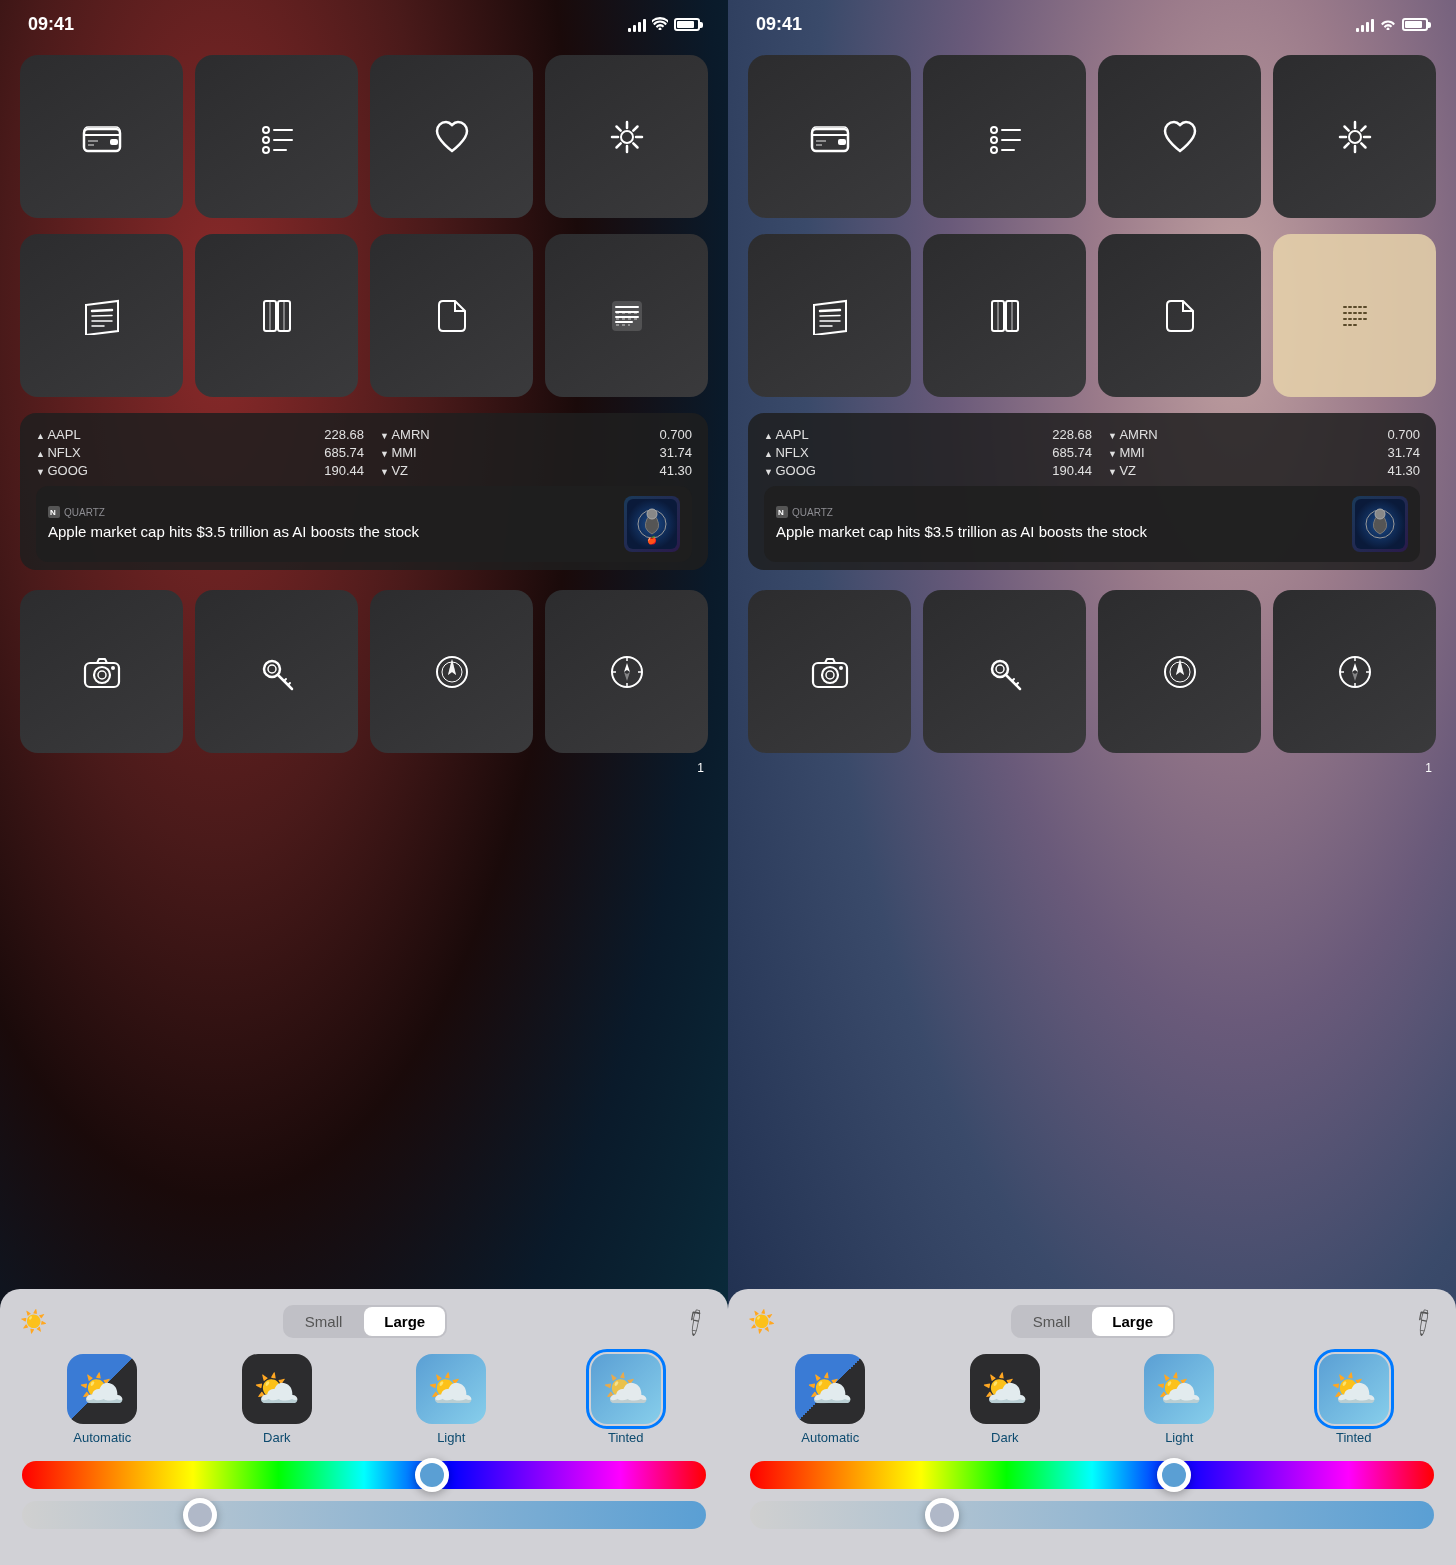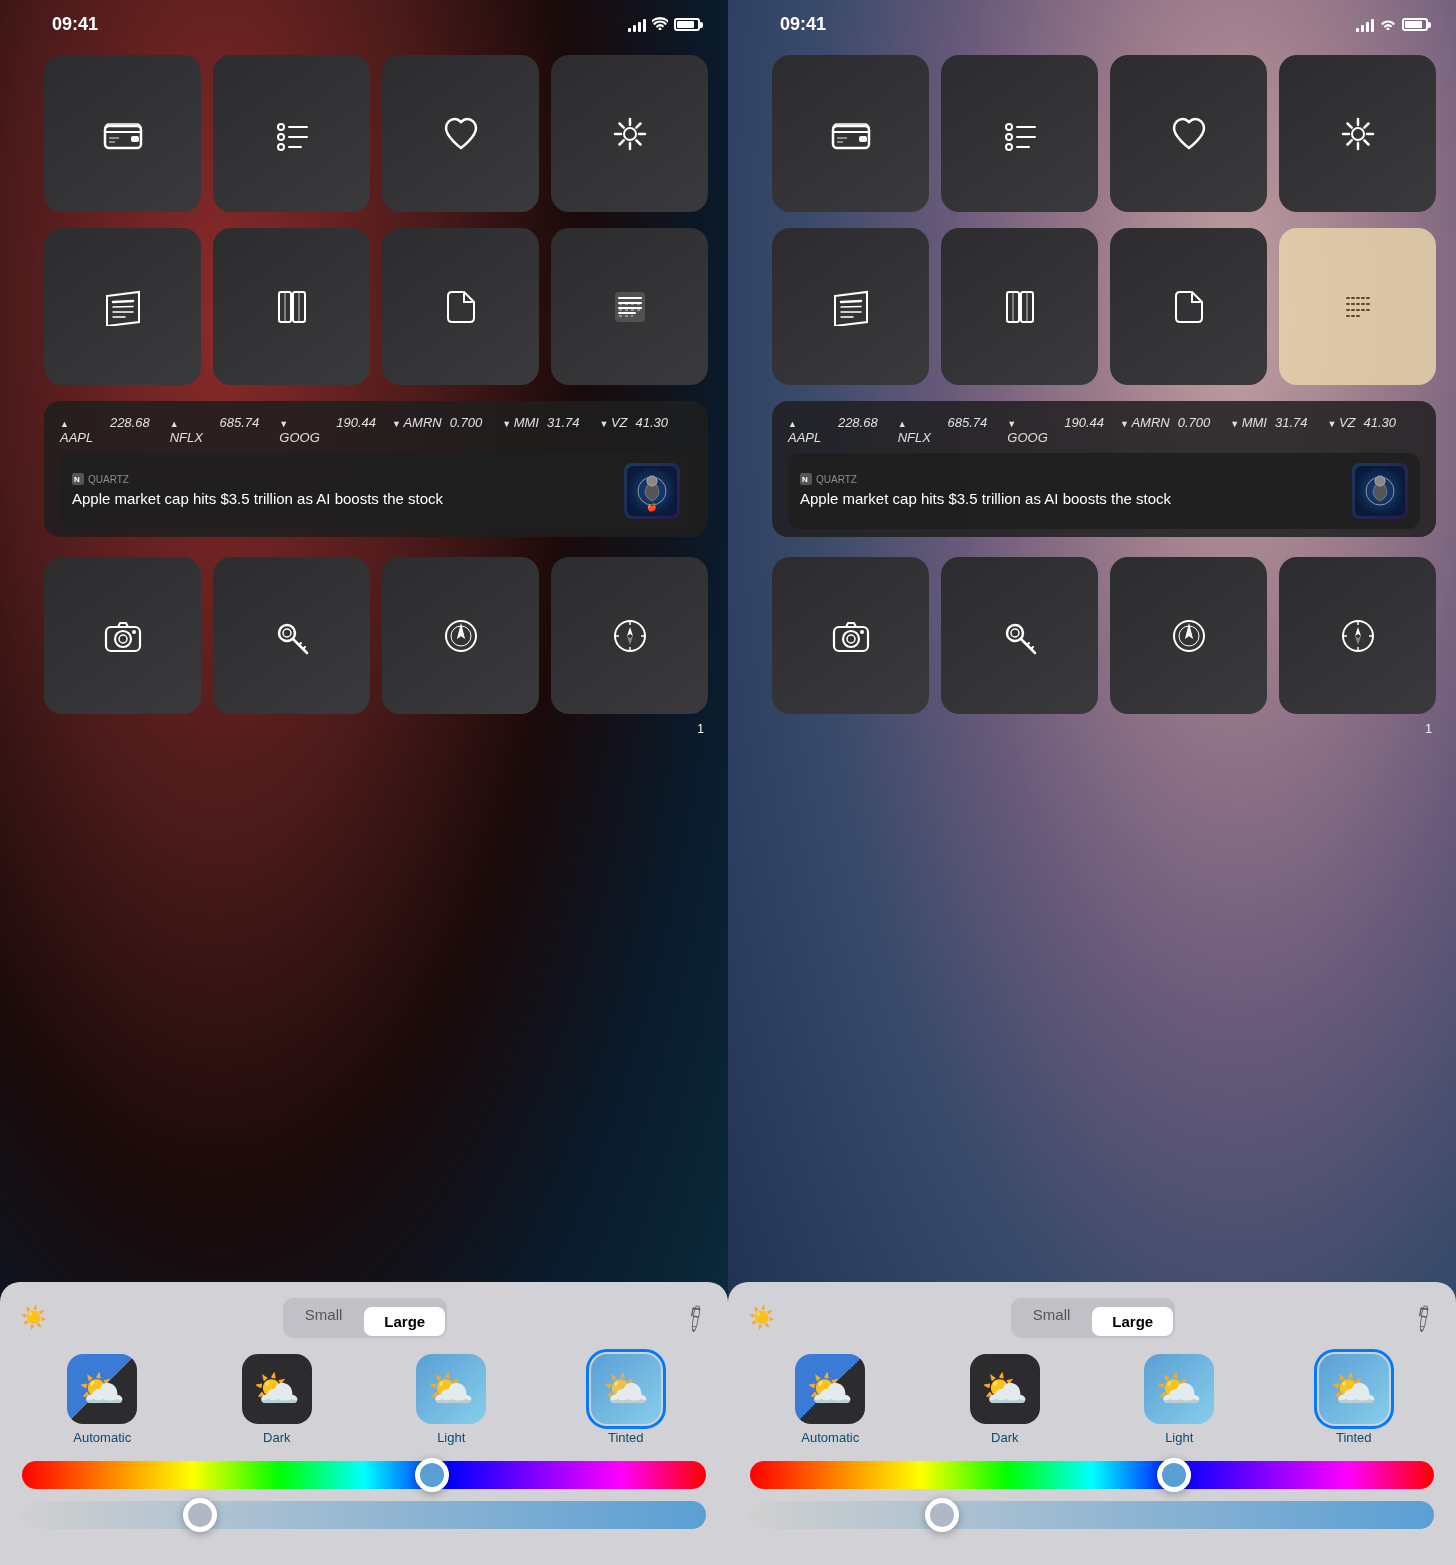"09:41" .phone-panel { padding-left: 24px -> none }
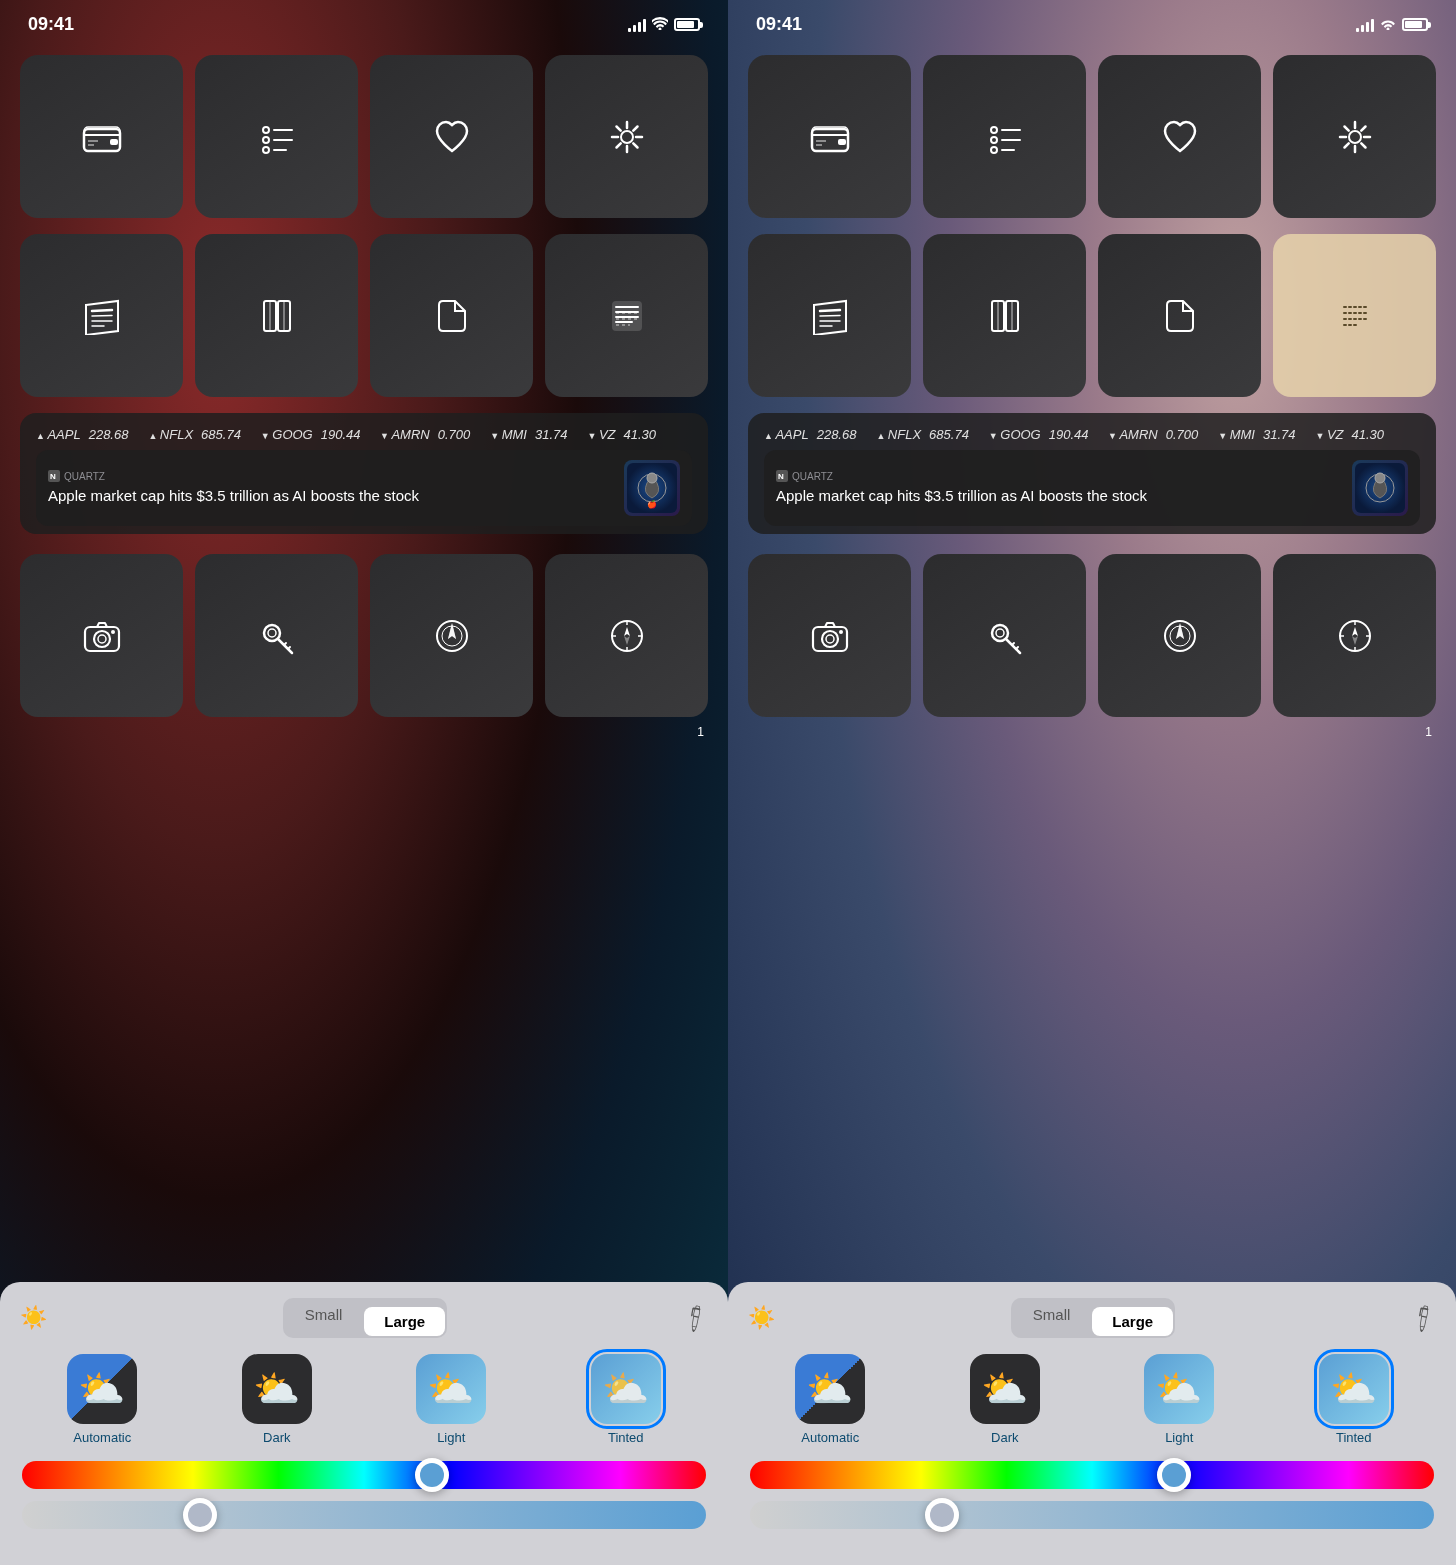"AAPL" .stock-col { flex-direction: row -> column; font-style: italic -> none; gap: 20px -> 3px }
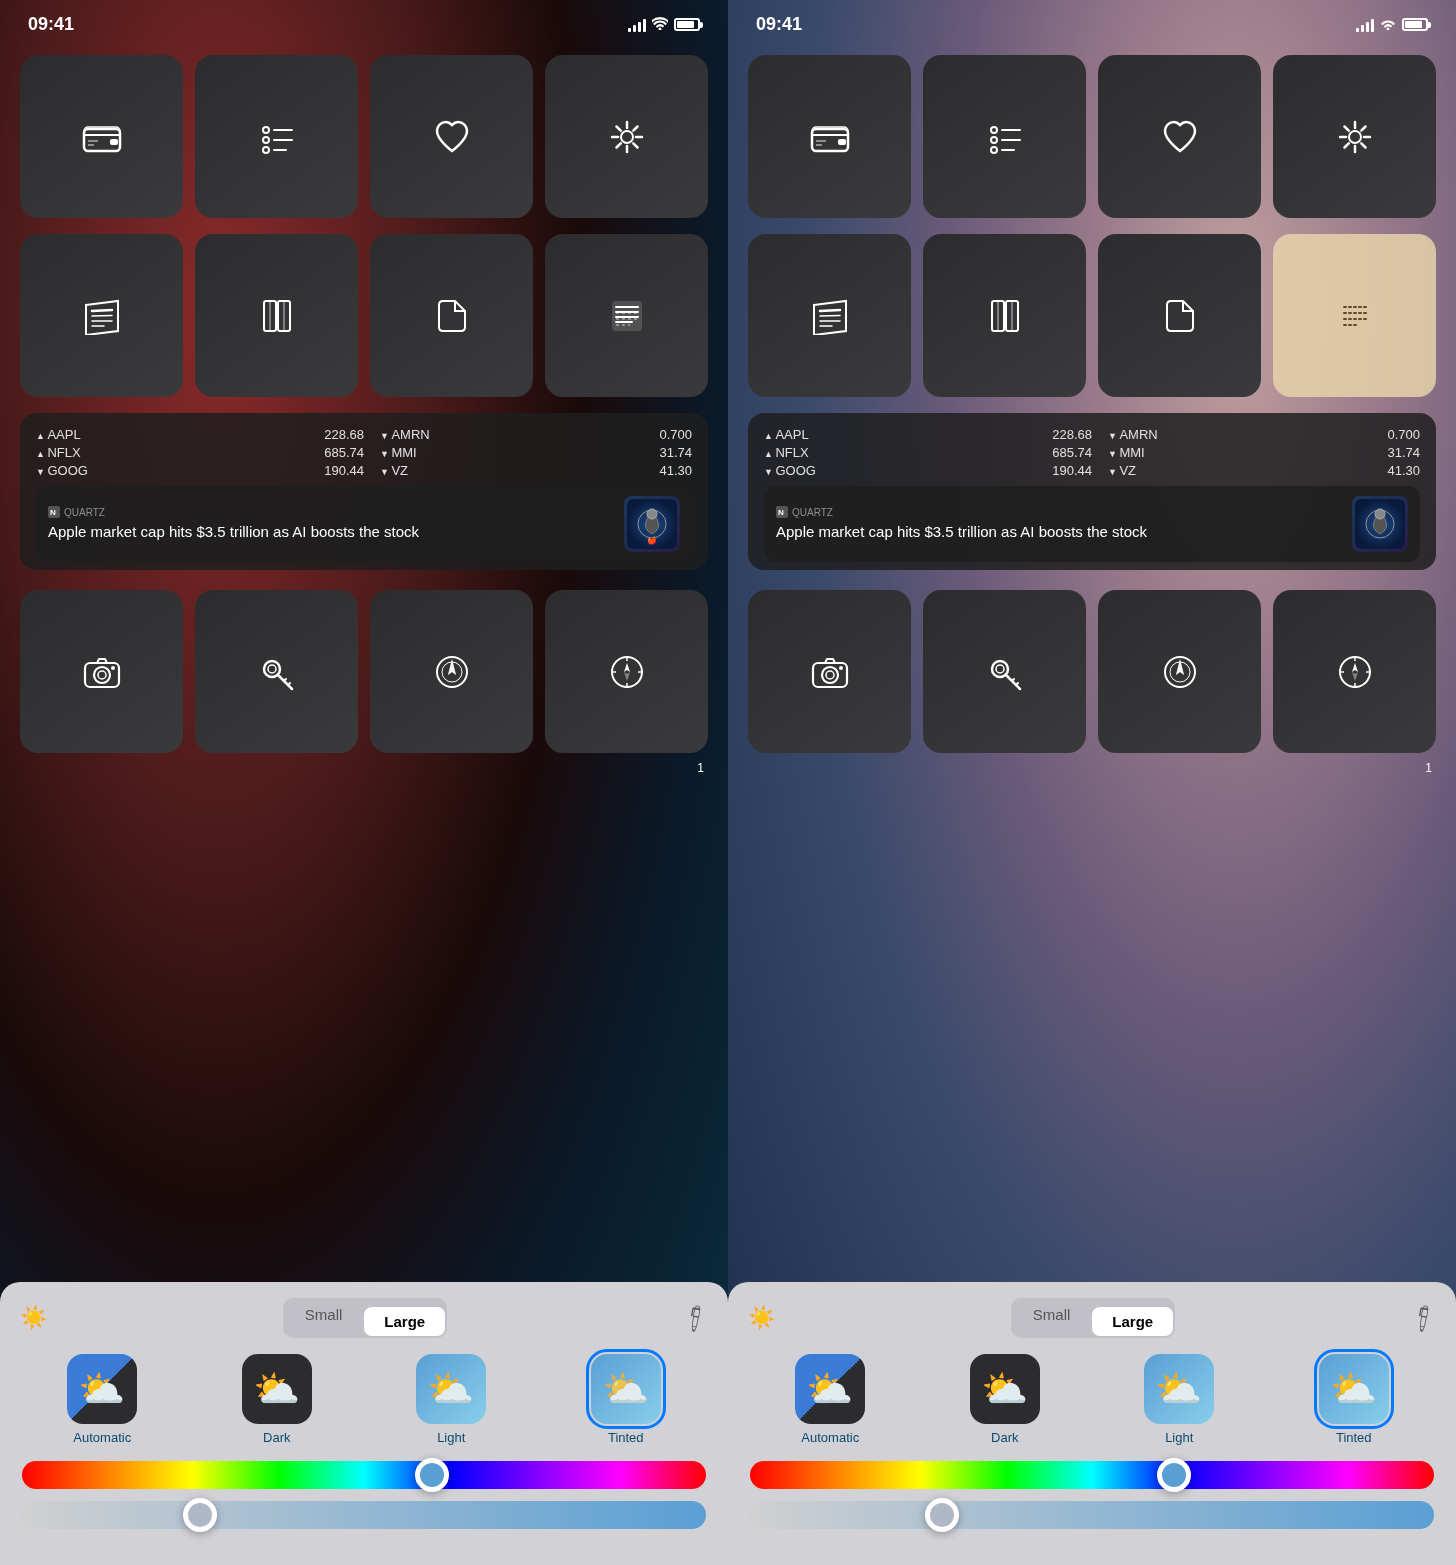"Large" .size-pill.active { margin-top: 7px -> none }
